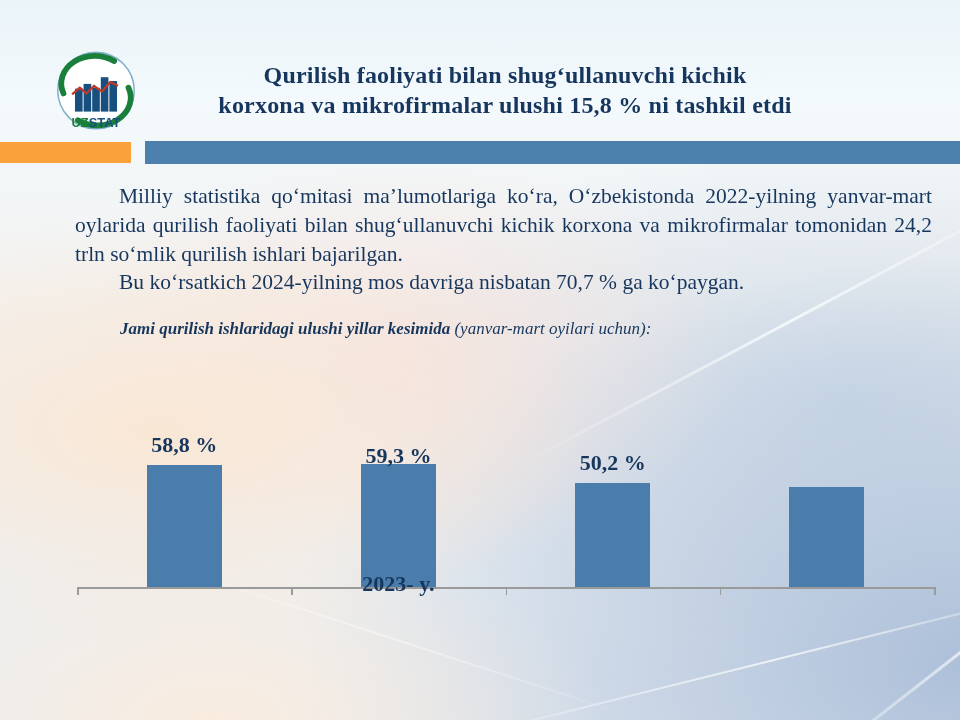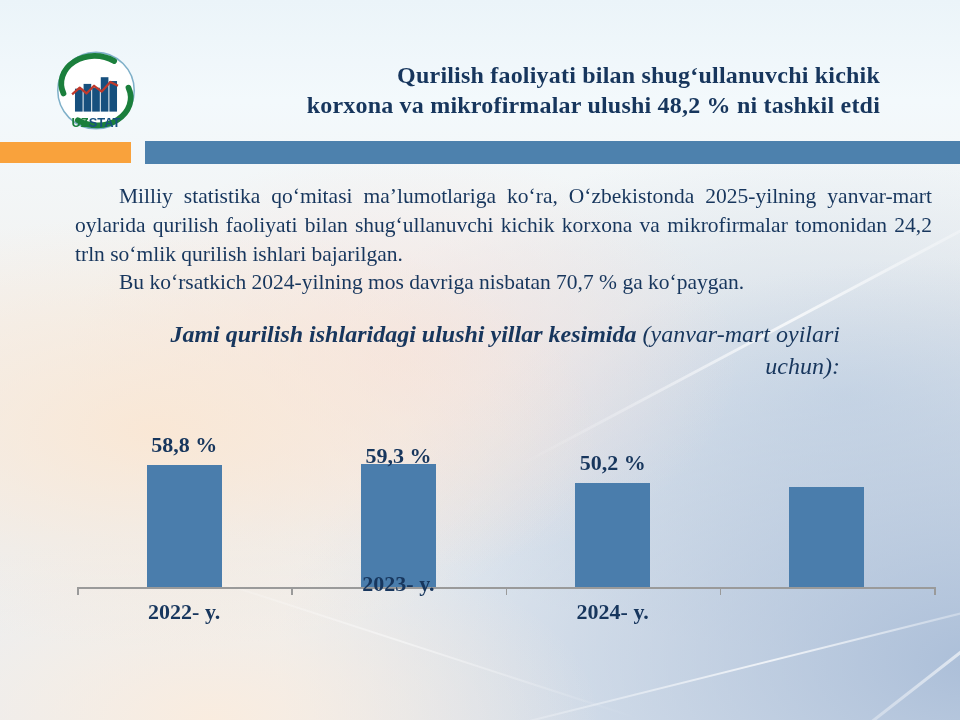"Qurilish faoliyati bilan shug‘ullanuvchi" .title { text-align: right -> center }
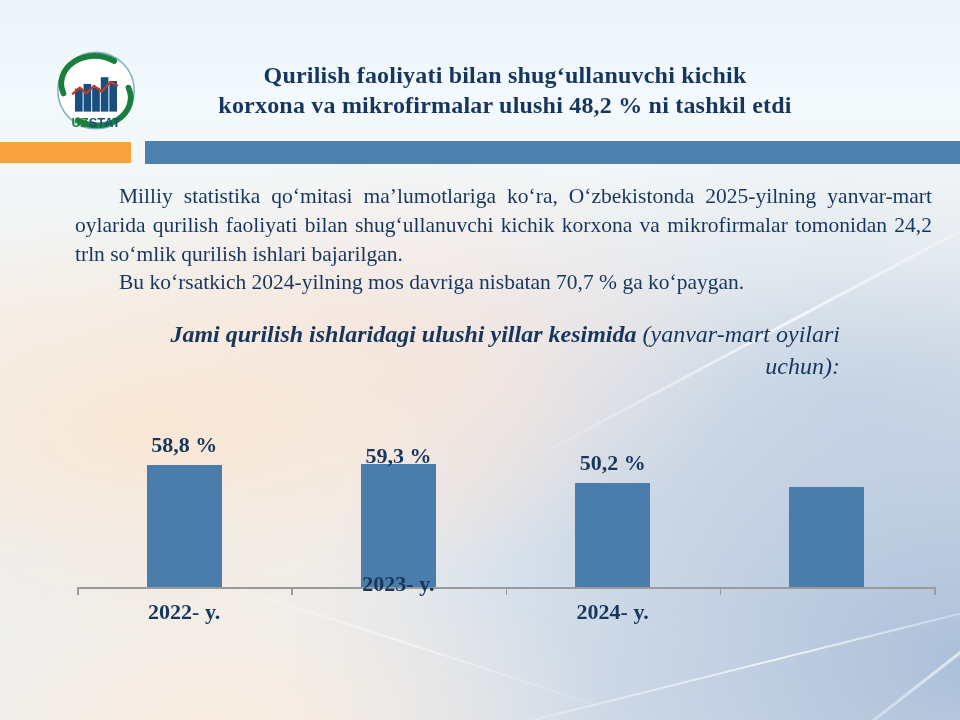"korxona va mikrofirmalar ulushi 48,2" div { text: 48,2 -> 15,8 }
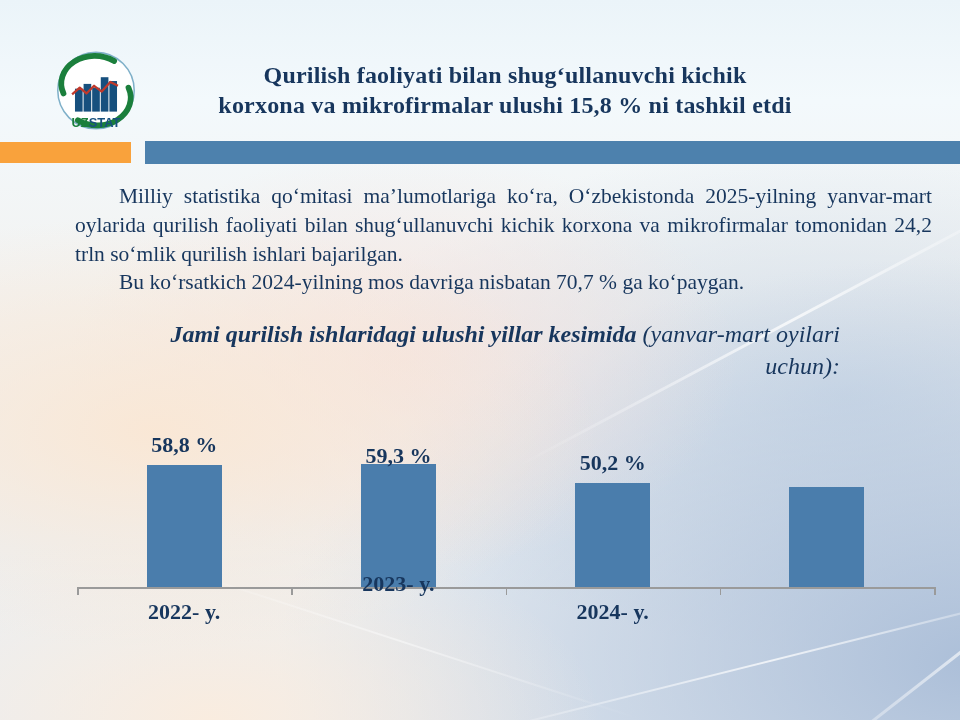"Milliy statistika qo‘mitasi" p { text: 2025-yilning -> 2022-yilning }
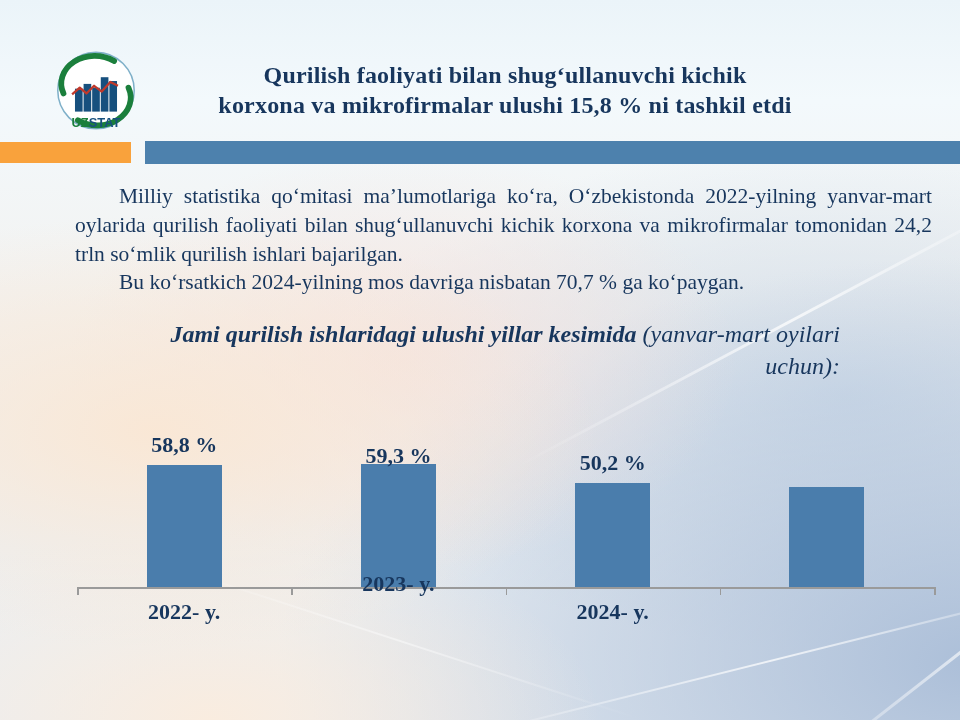"Jami qurilish ishlaridagi ulushi yillar" .chart-title { font-size: 24px -> 17px; text-align: right -> left }
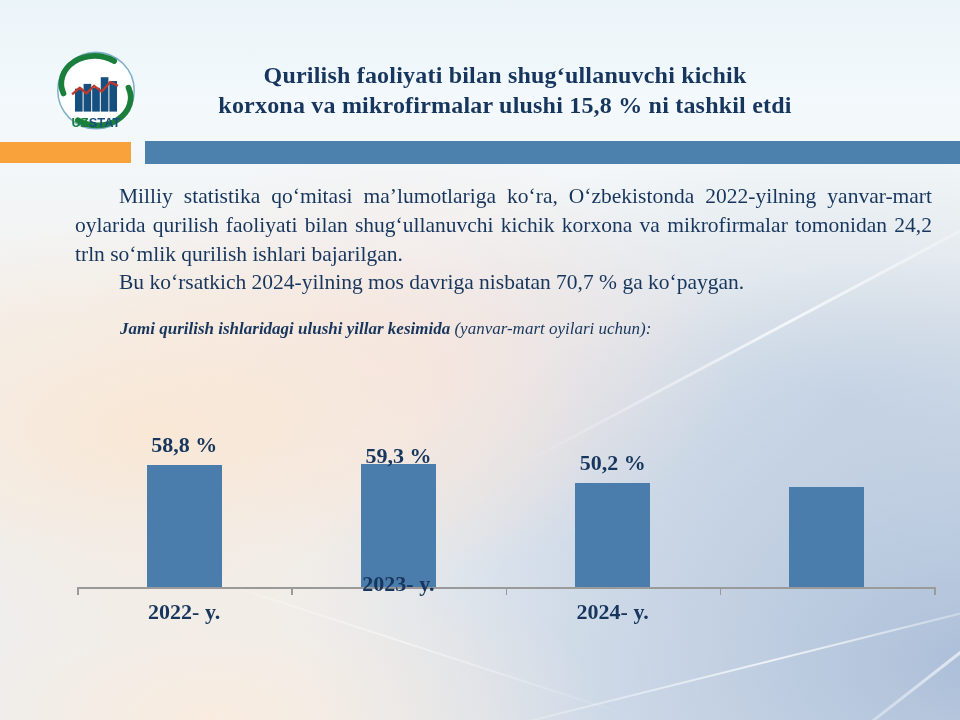"2022- y." div.cat-label { html: <div>2022- y.</div> -> none }
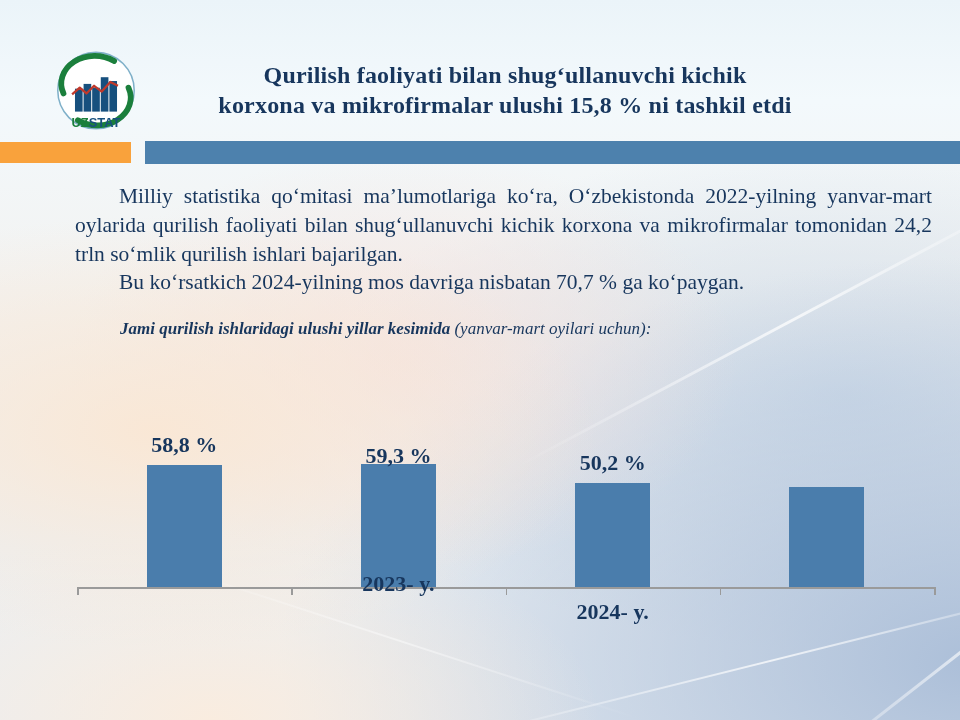"2024- y." div.cat-label { html: <div>2024- y.</div> -> none }
